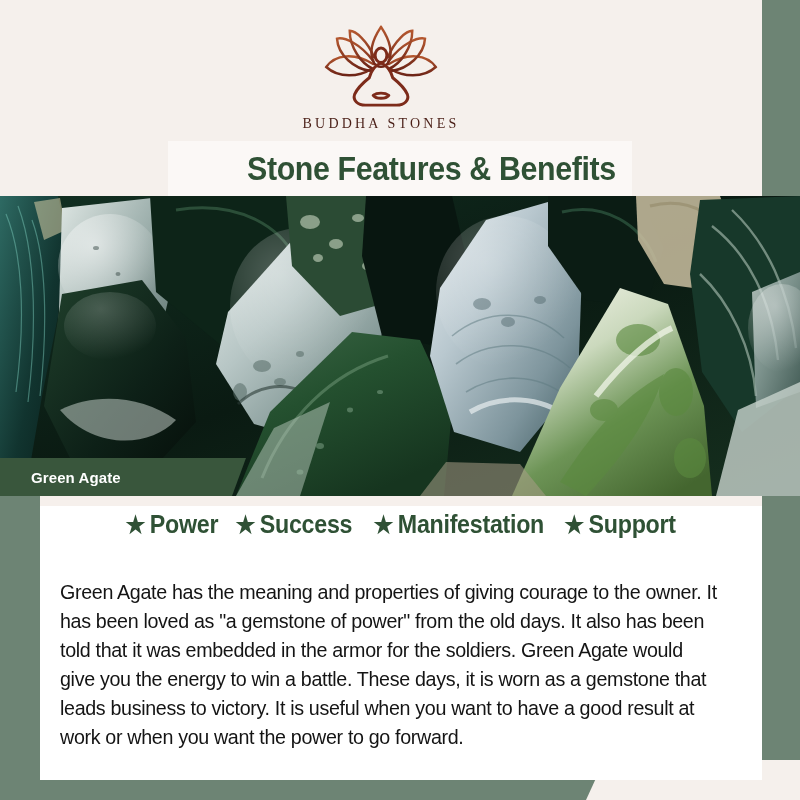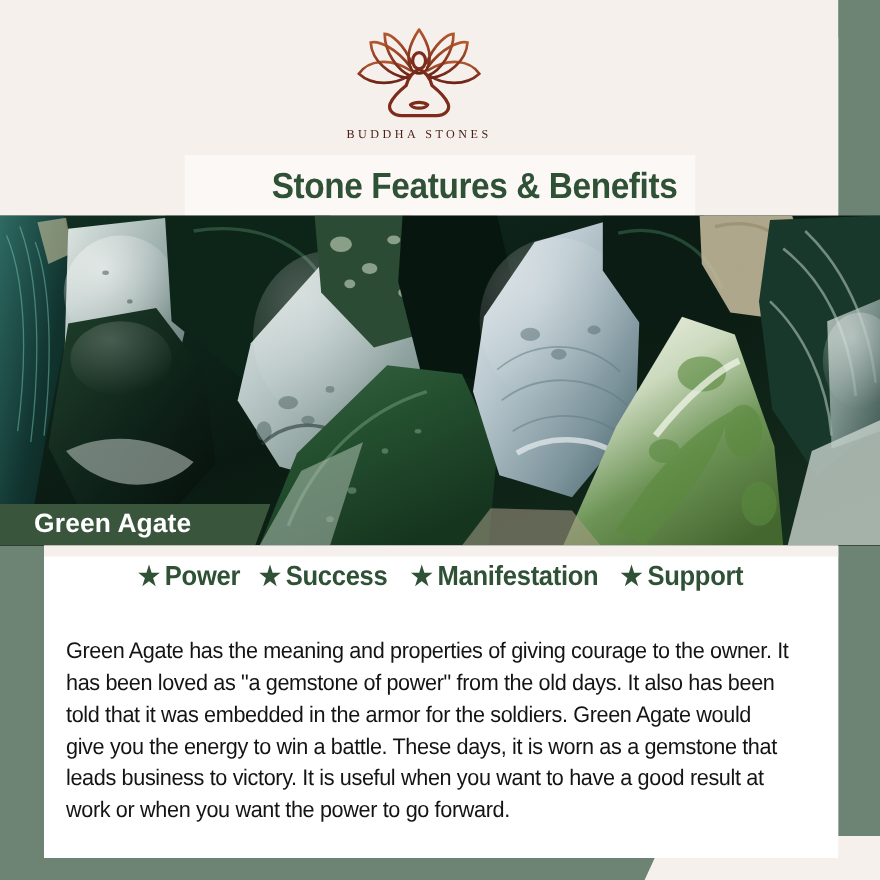"BUDDHA STONES" #brand-name { font-size: 11px -> 14px }
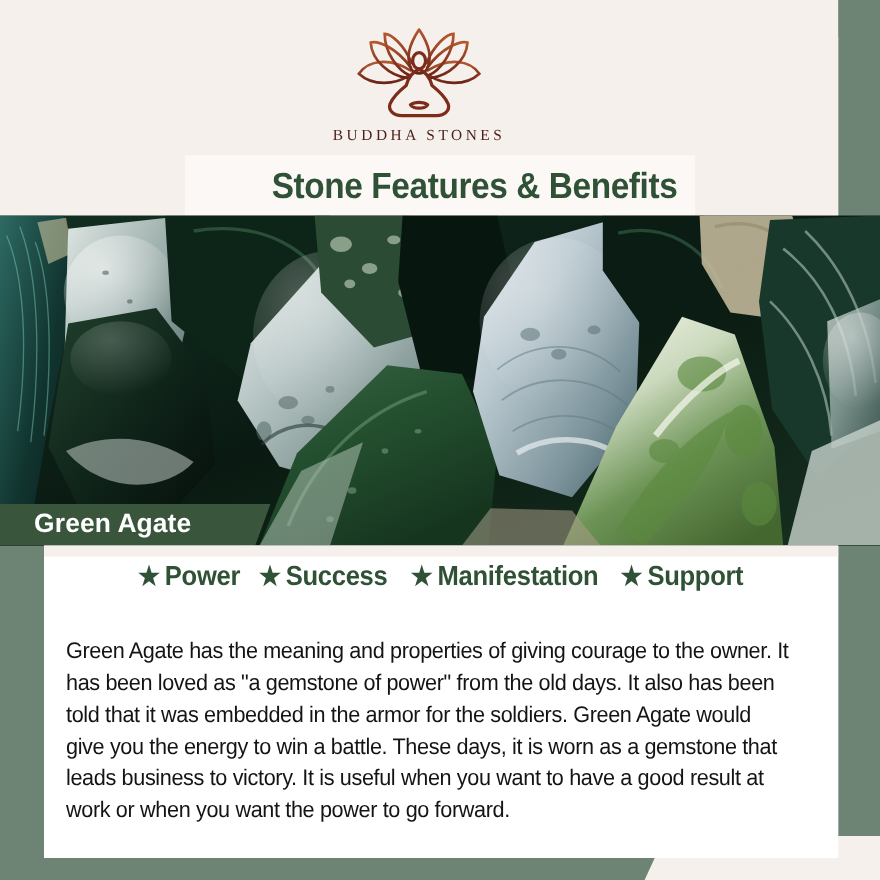"Green Agate" #stone-label-text { font-size: 24px -> 15px }
